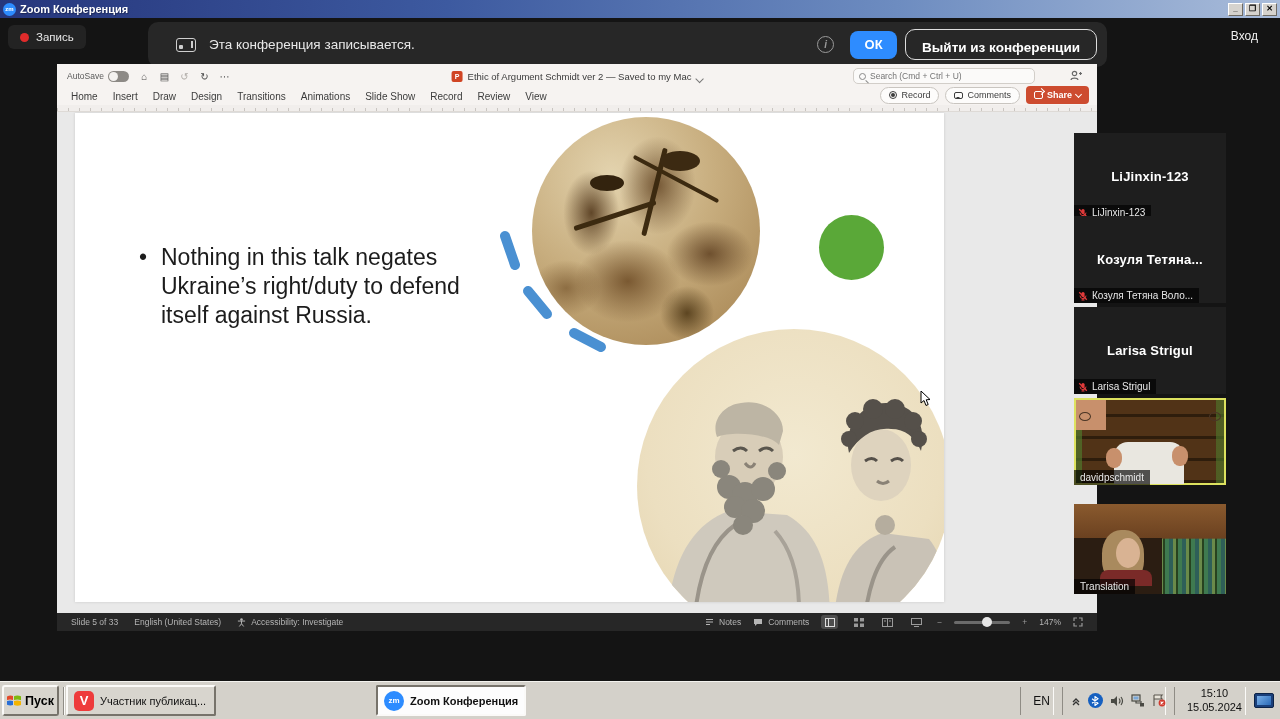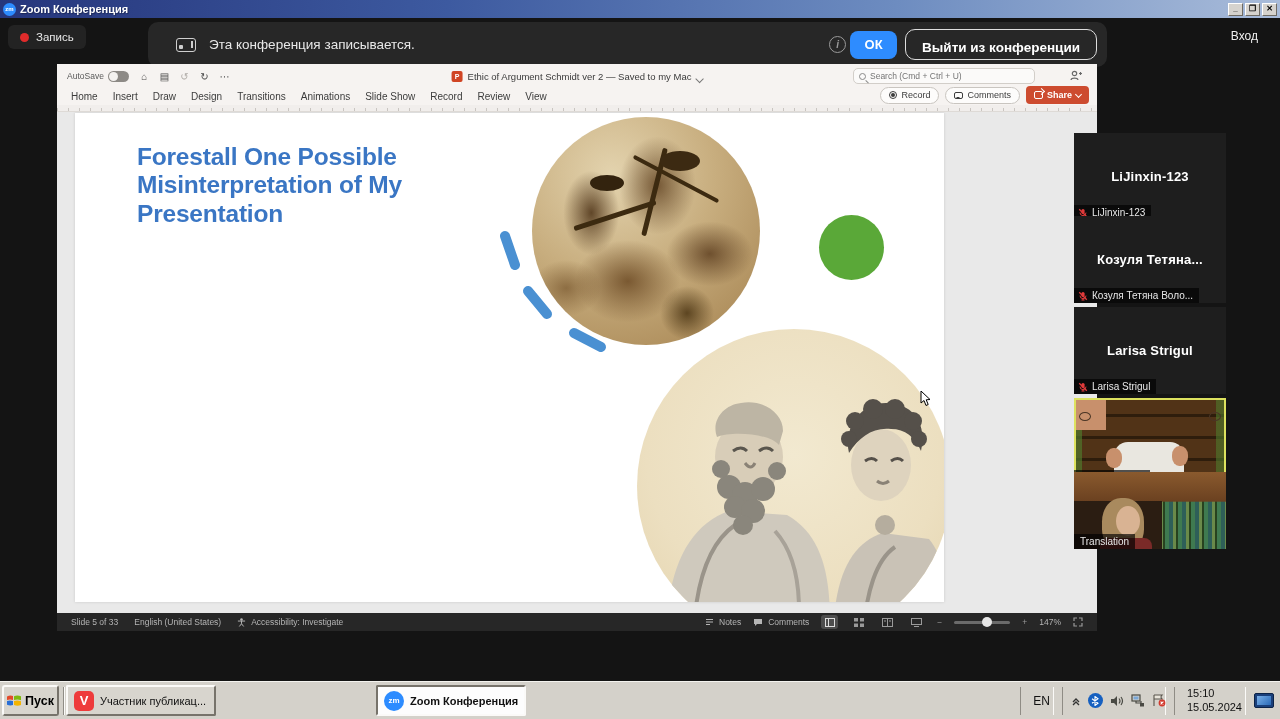"ОК" .okbtn { margin-left: 4px -> 16px }
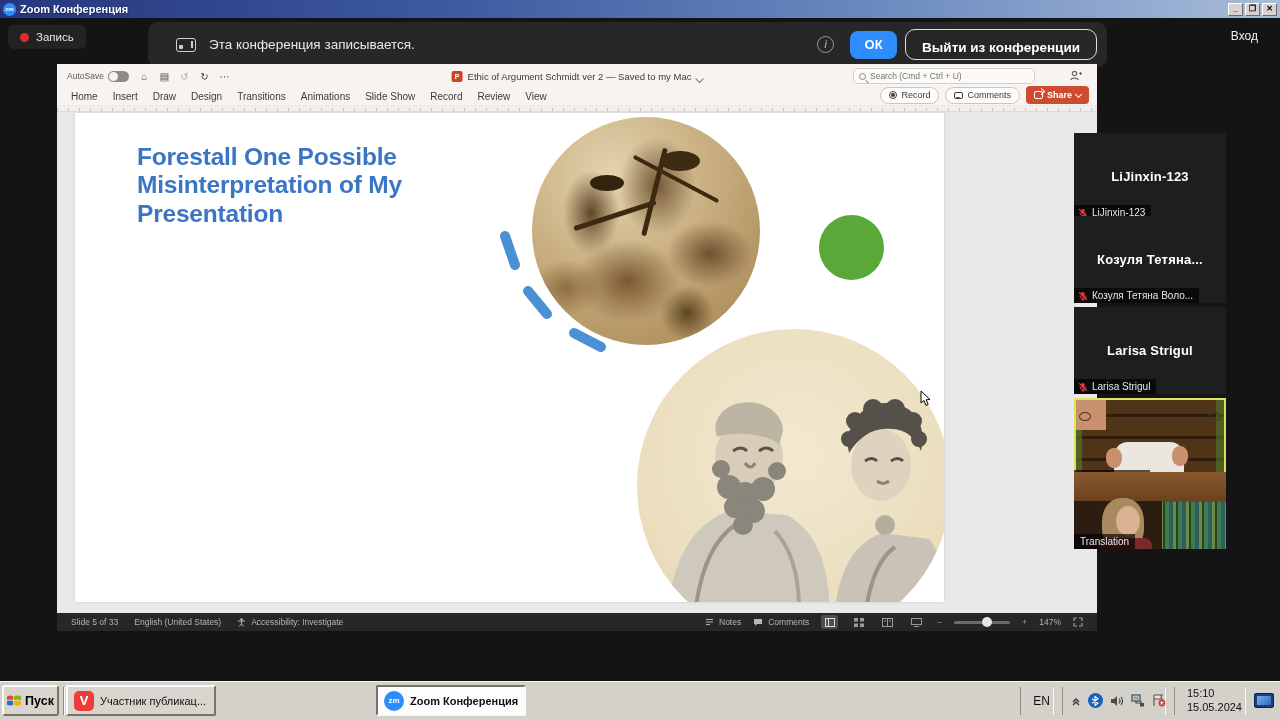"Forestall One Possible Misinterpretation" div.slide-title { html: <div>Forestall One Possible Misinterpretation of My Presentation</div> -> none }
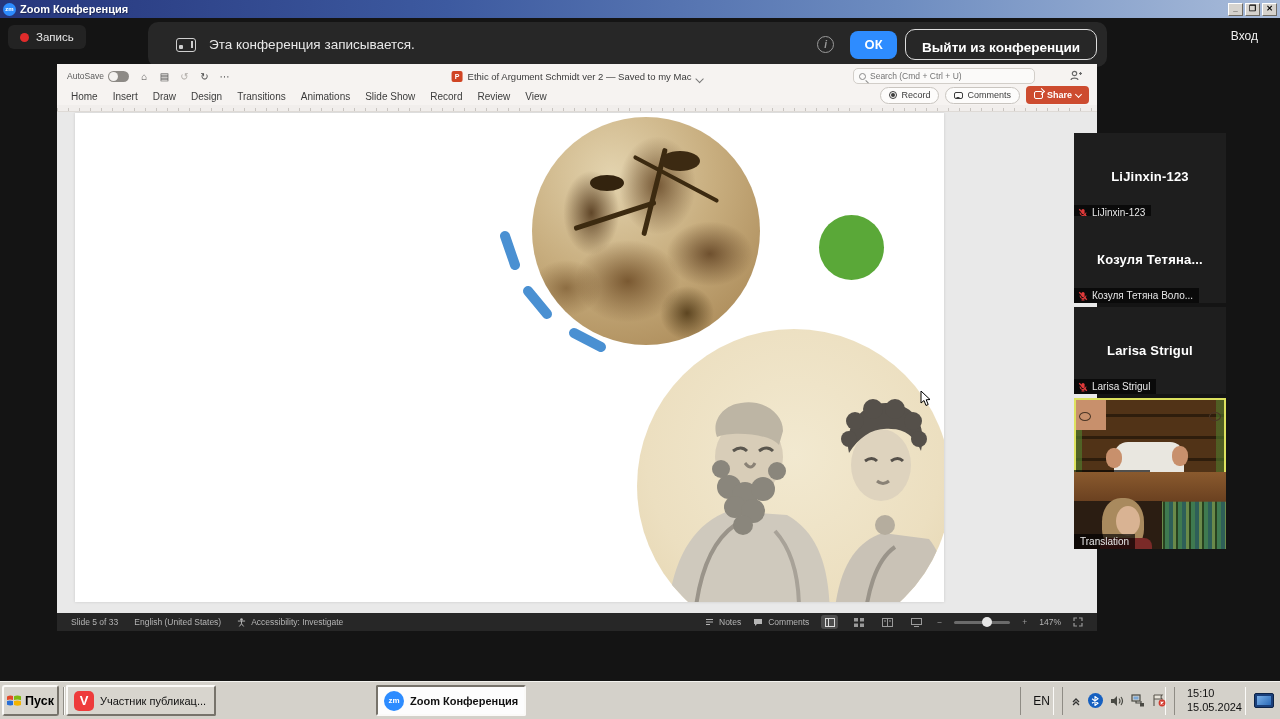"Nothing in this talk negates" div.b { html: none -> <div>Nothing in this talk negates Ukraine’s right/duty to defend itself against Russia.</div> }
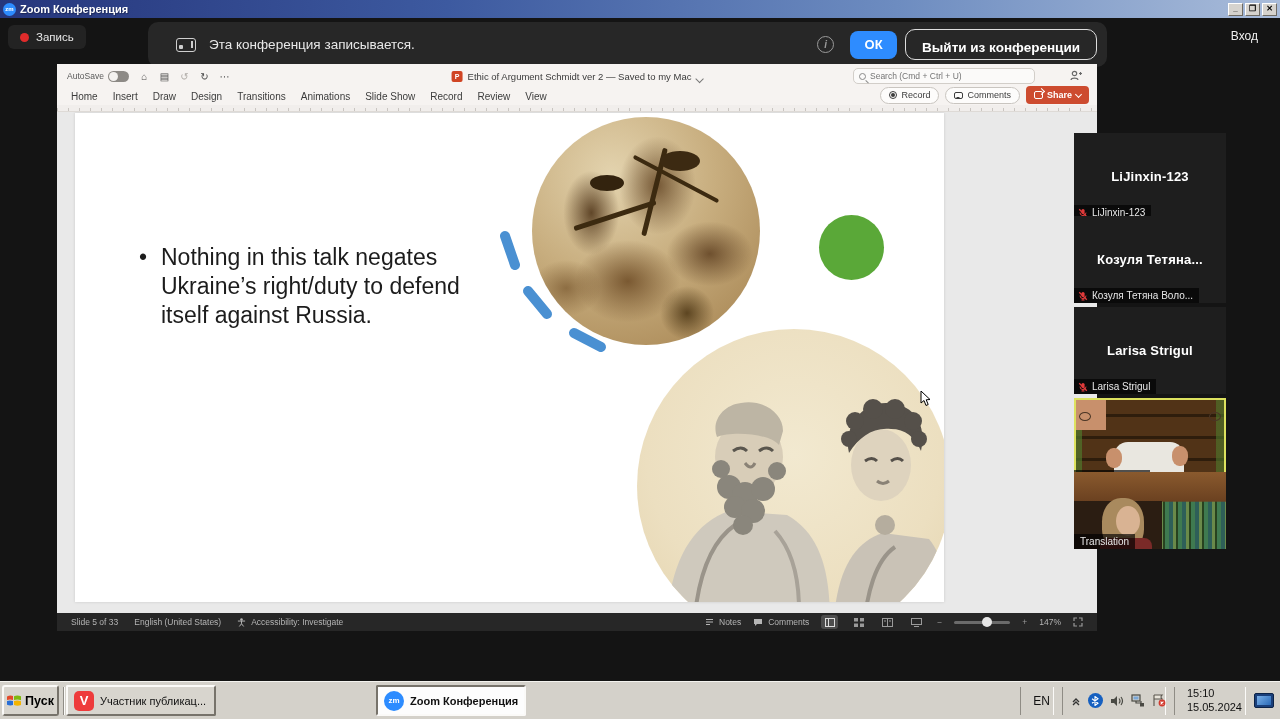"Translation" div.tile { height: 77px -> 90px; top: 472px -> 504px }
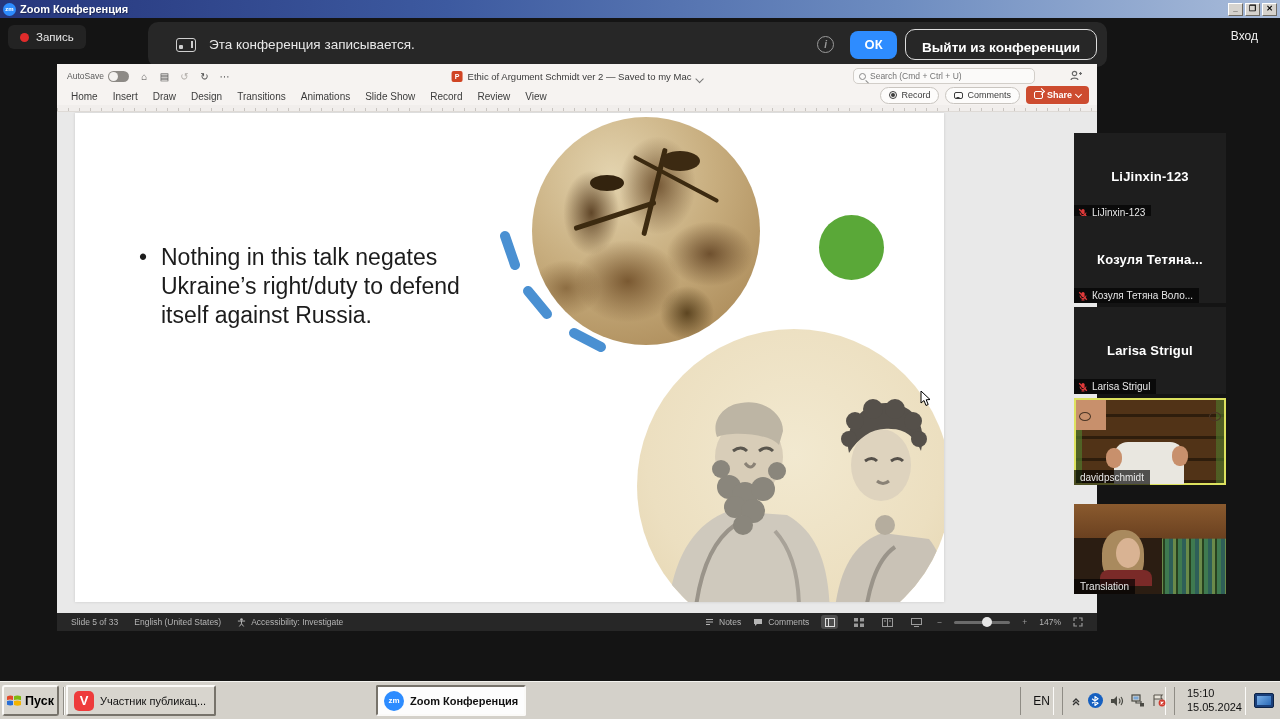"15:10" .clock { text-align: left -> center }
